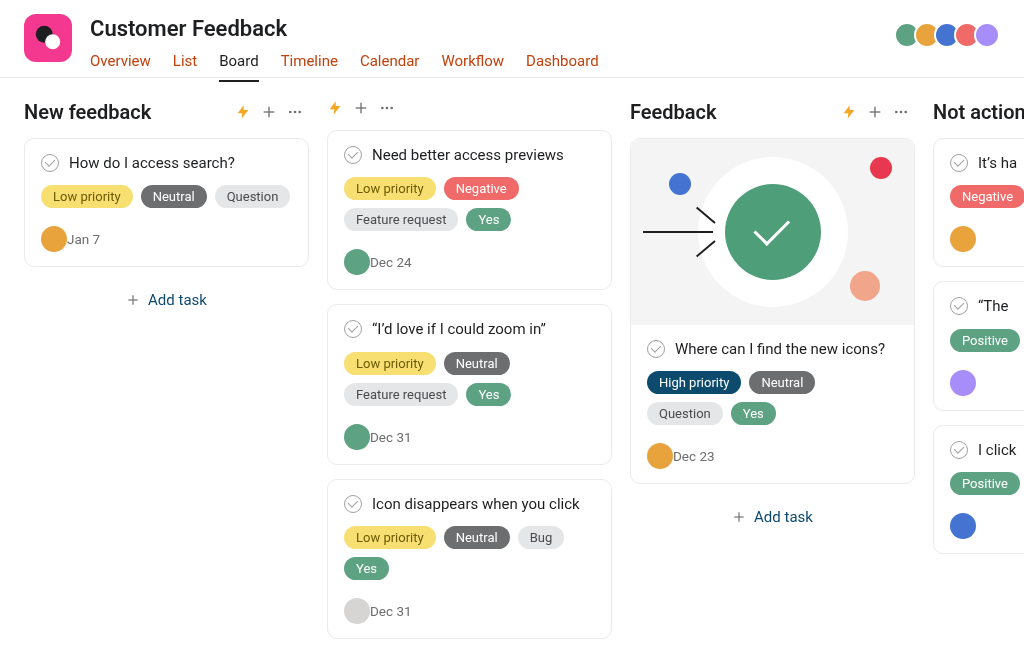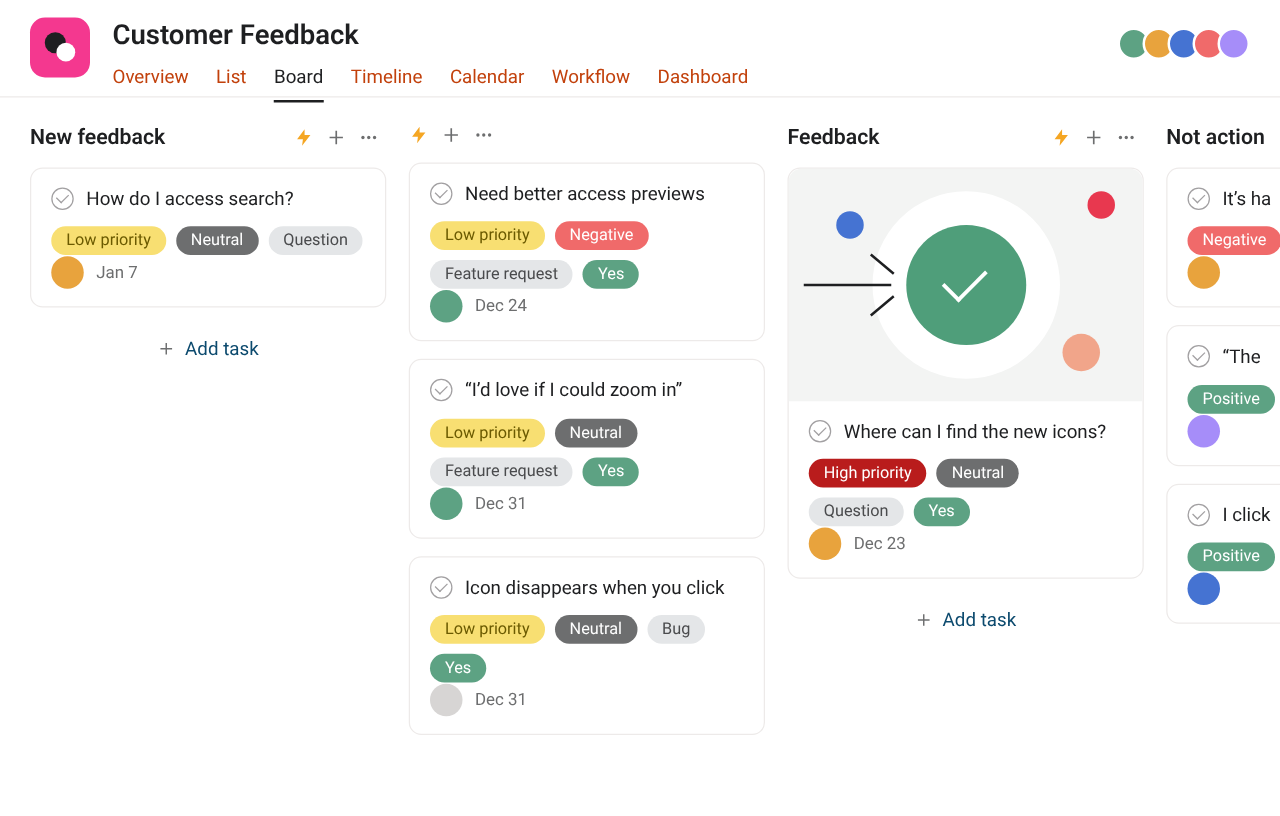"New feedback" .col-title { font-size: 17px -> 20px }
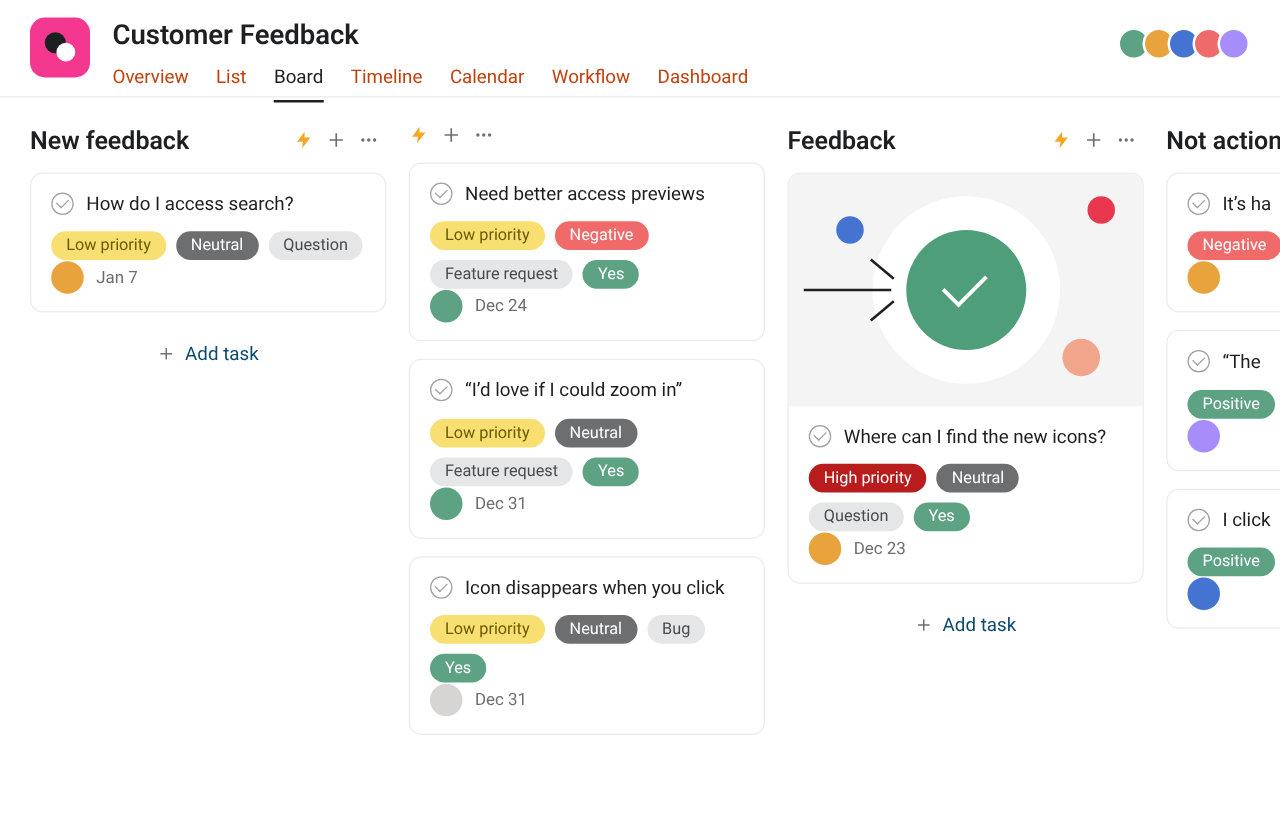"Jan 7" .card-footer { gap: 10px -> none; margin-top: 1px -> 18px }
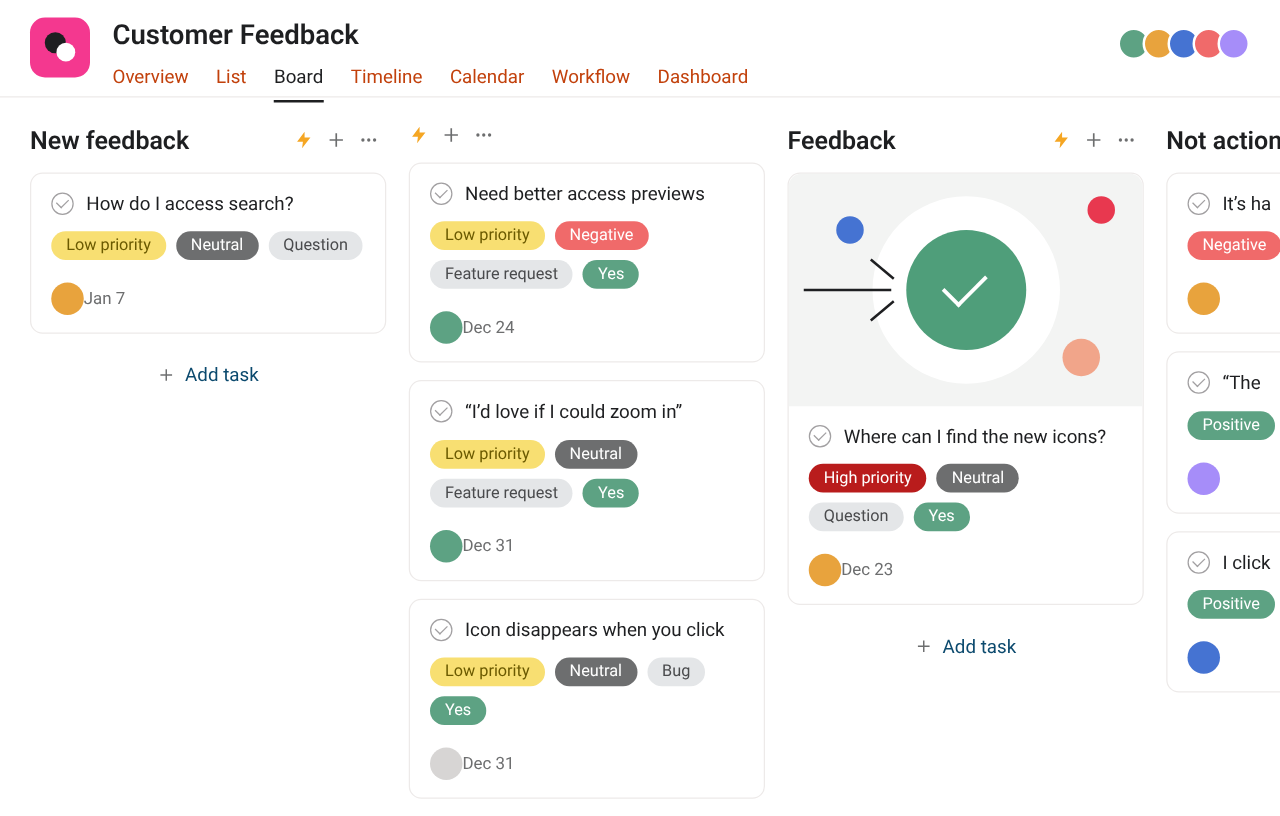"High priority" span.tag { background: #b91c1c -> #0c4a6e }
